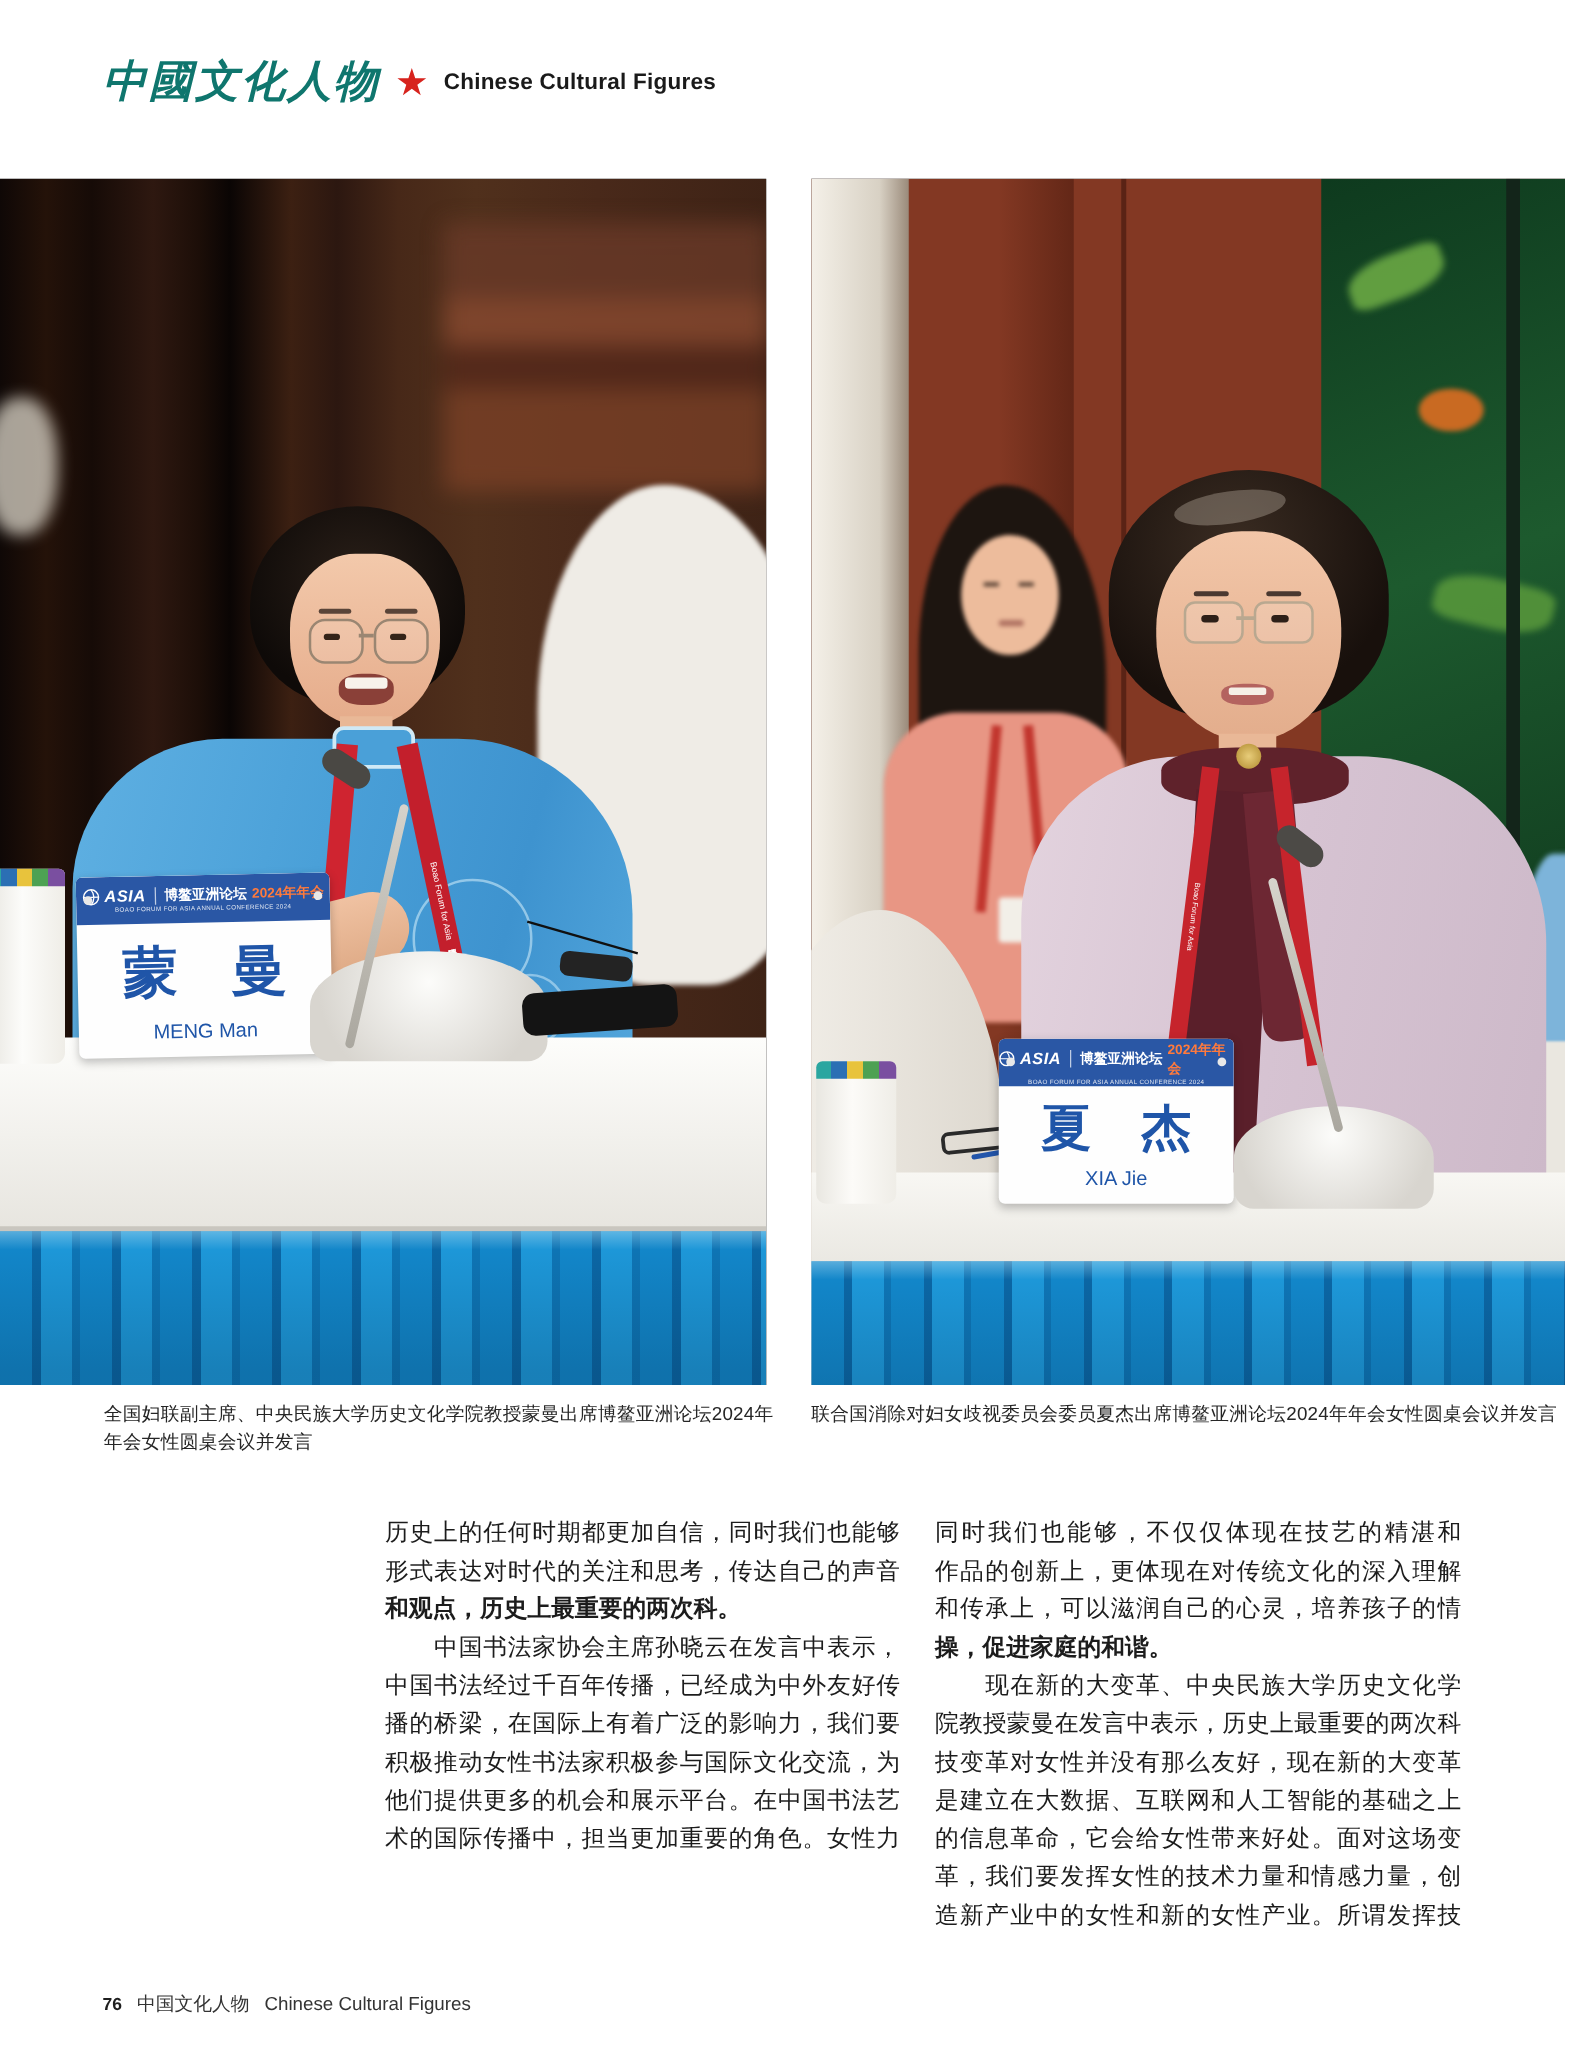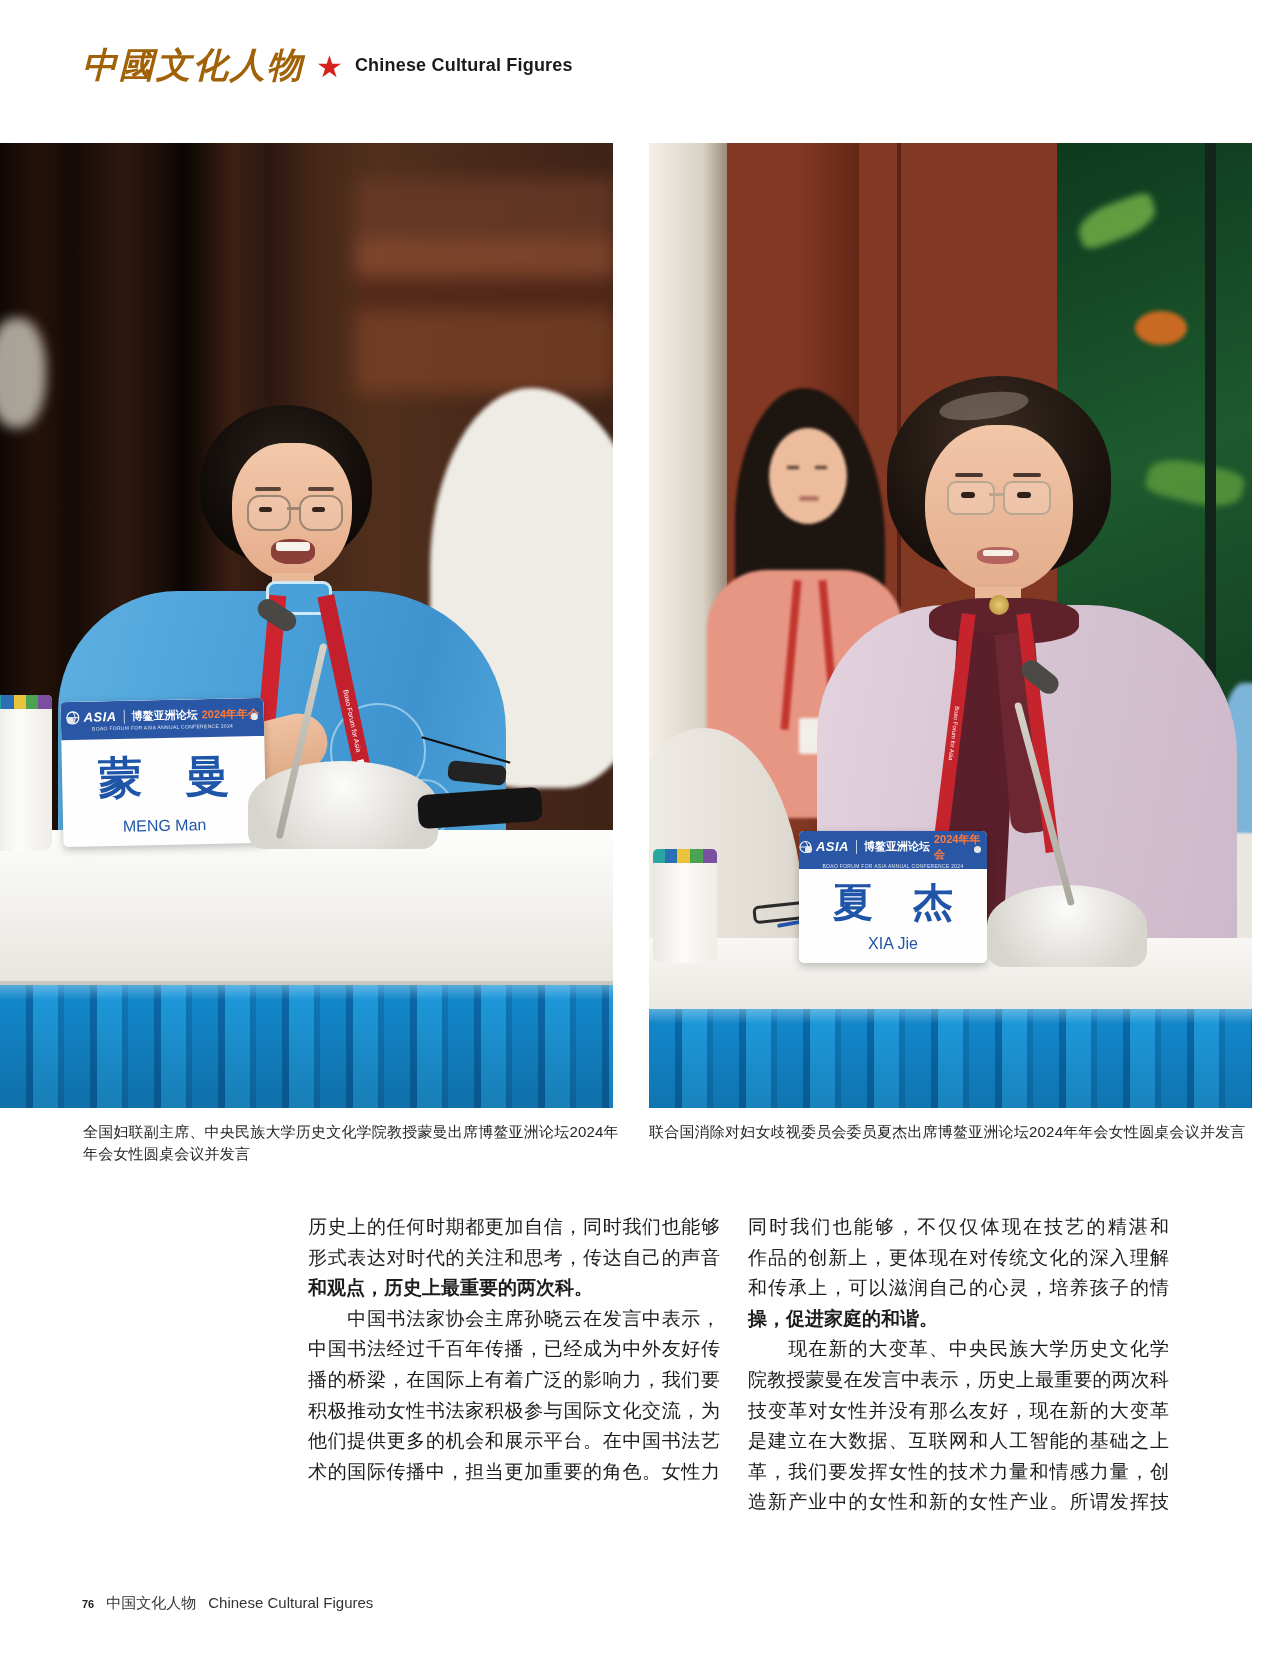"中國文化人物" .logo-cn { color: #a16207 -> #0f766e }
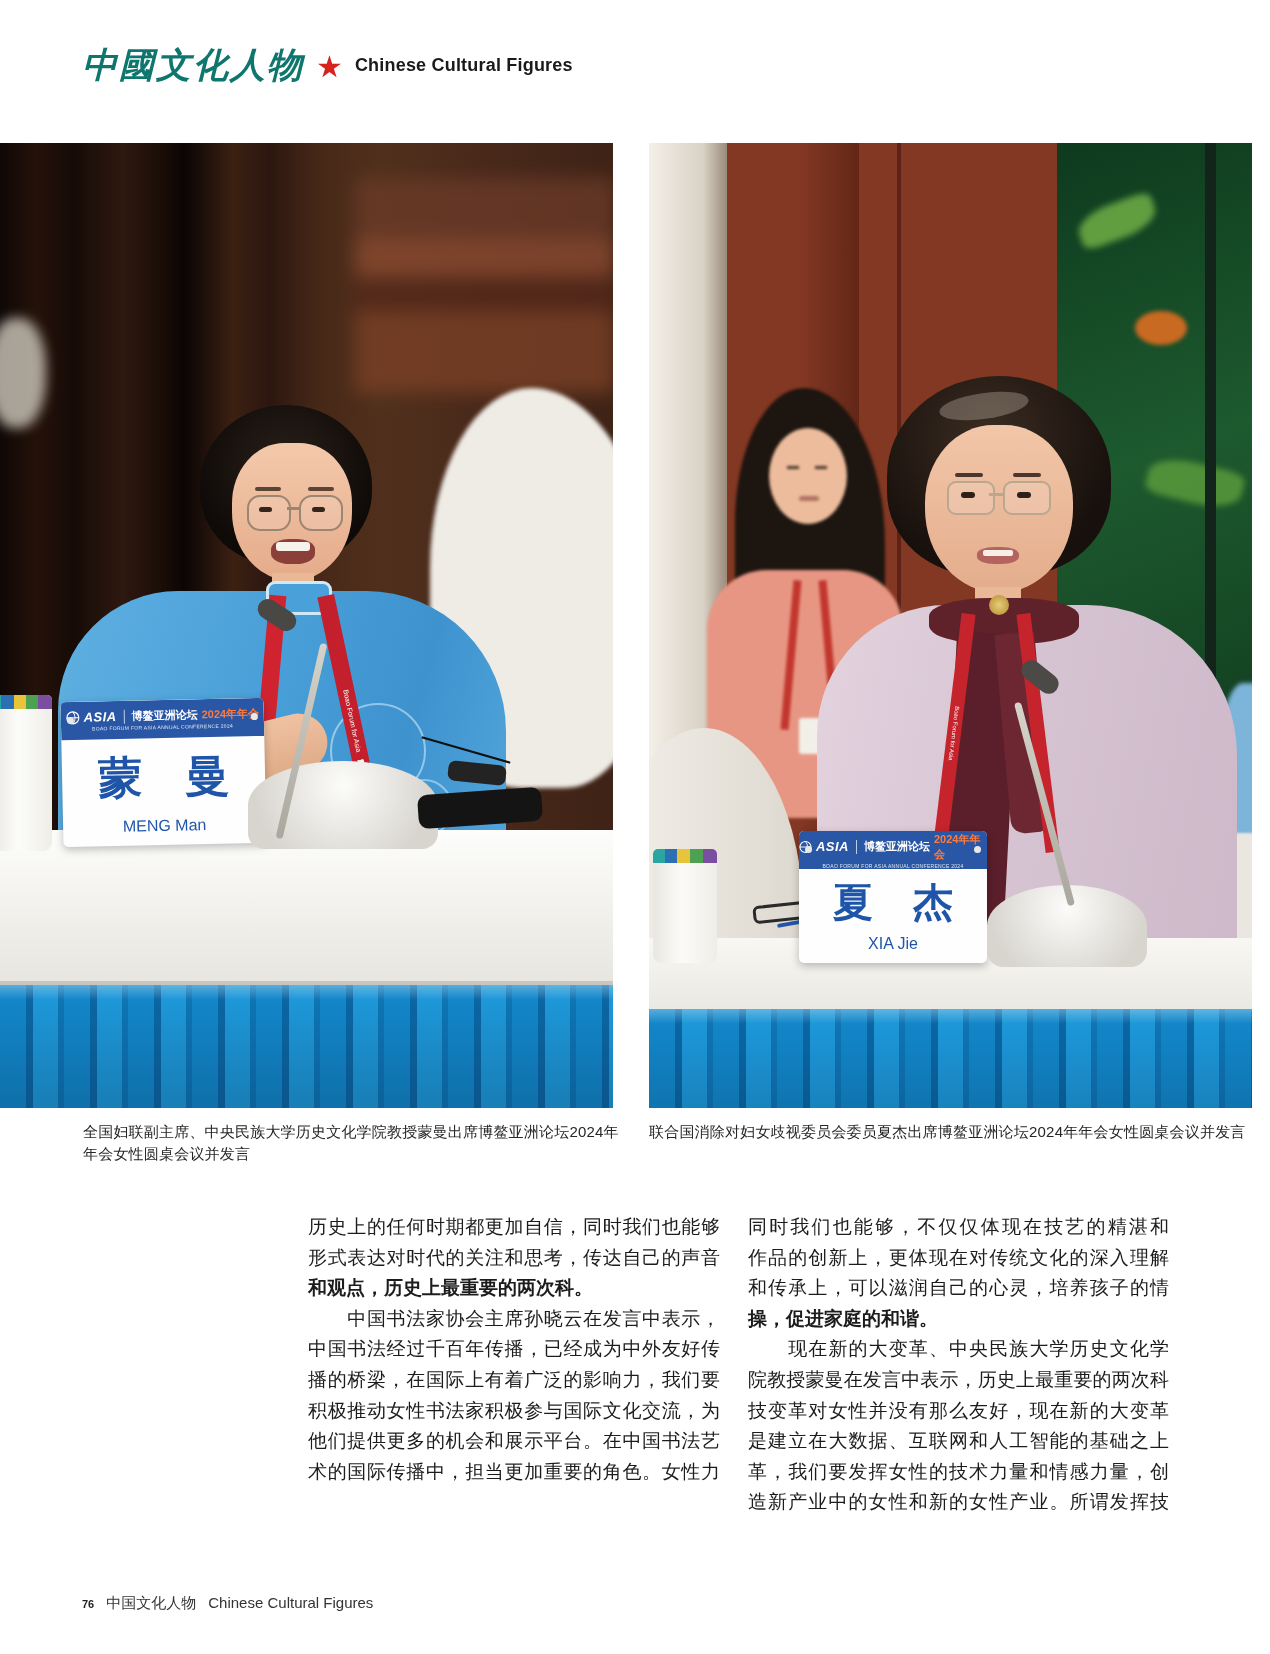"的信息革命，它会给女性带来好处。面对这场变" span.line { html: none -> <span>的信息革命，它会给女性带来好处。面对这场变</span> }
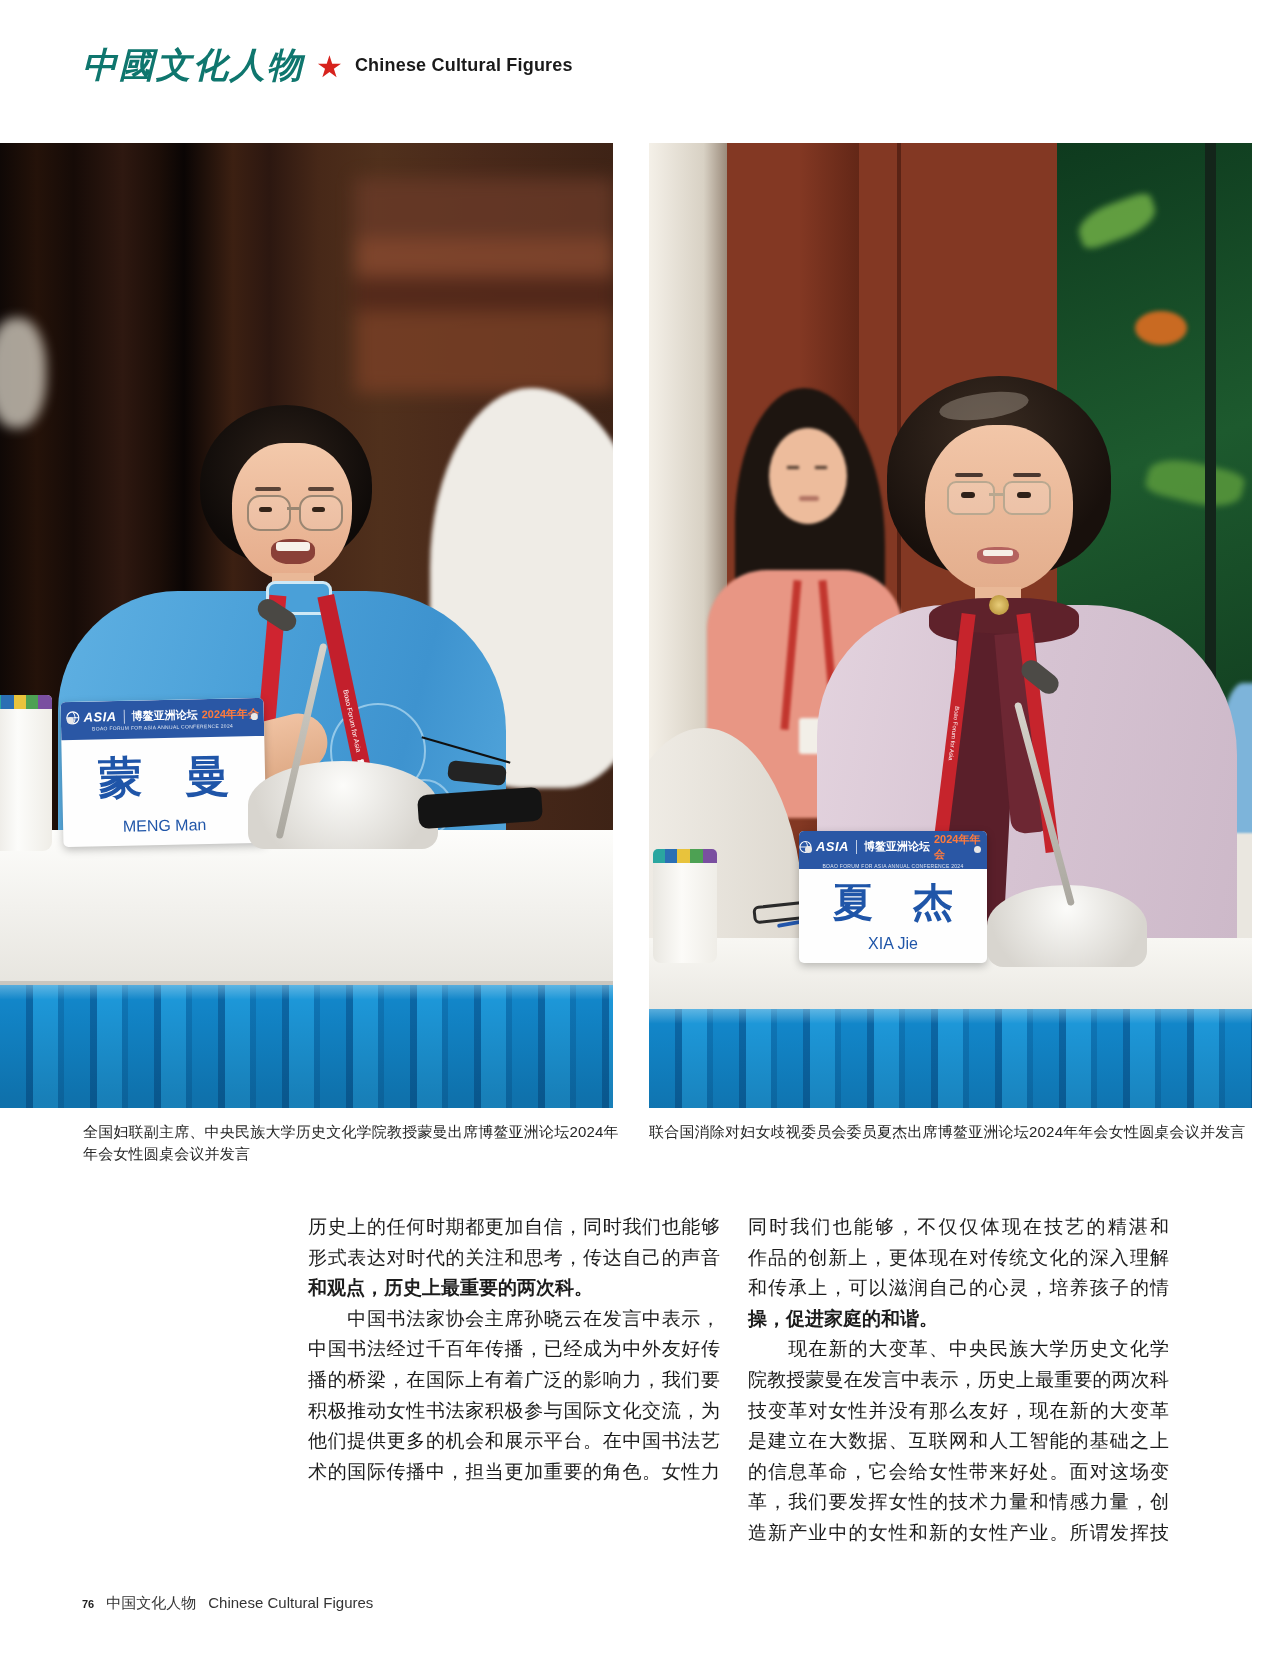"76" .pageno { font-size: 11px -> 14px }
